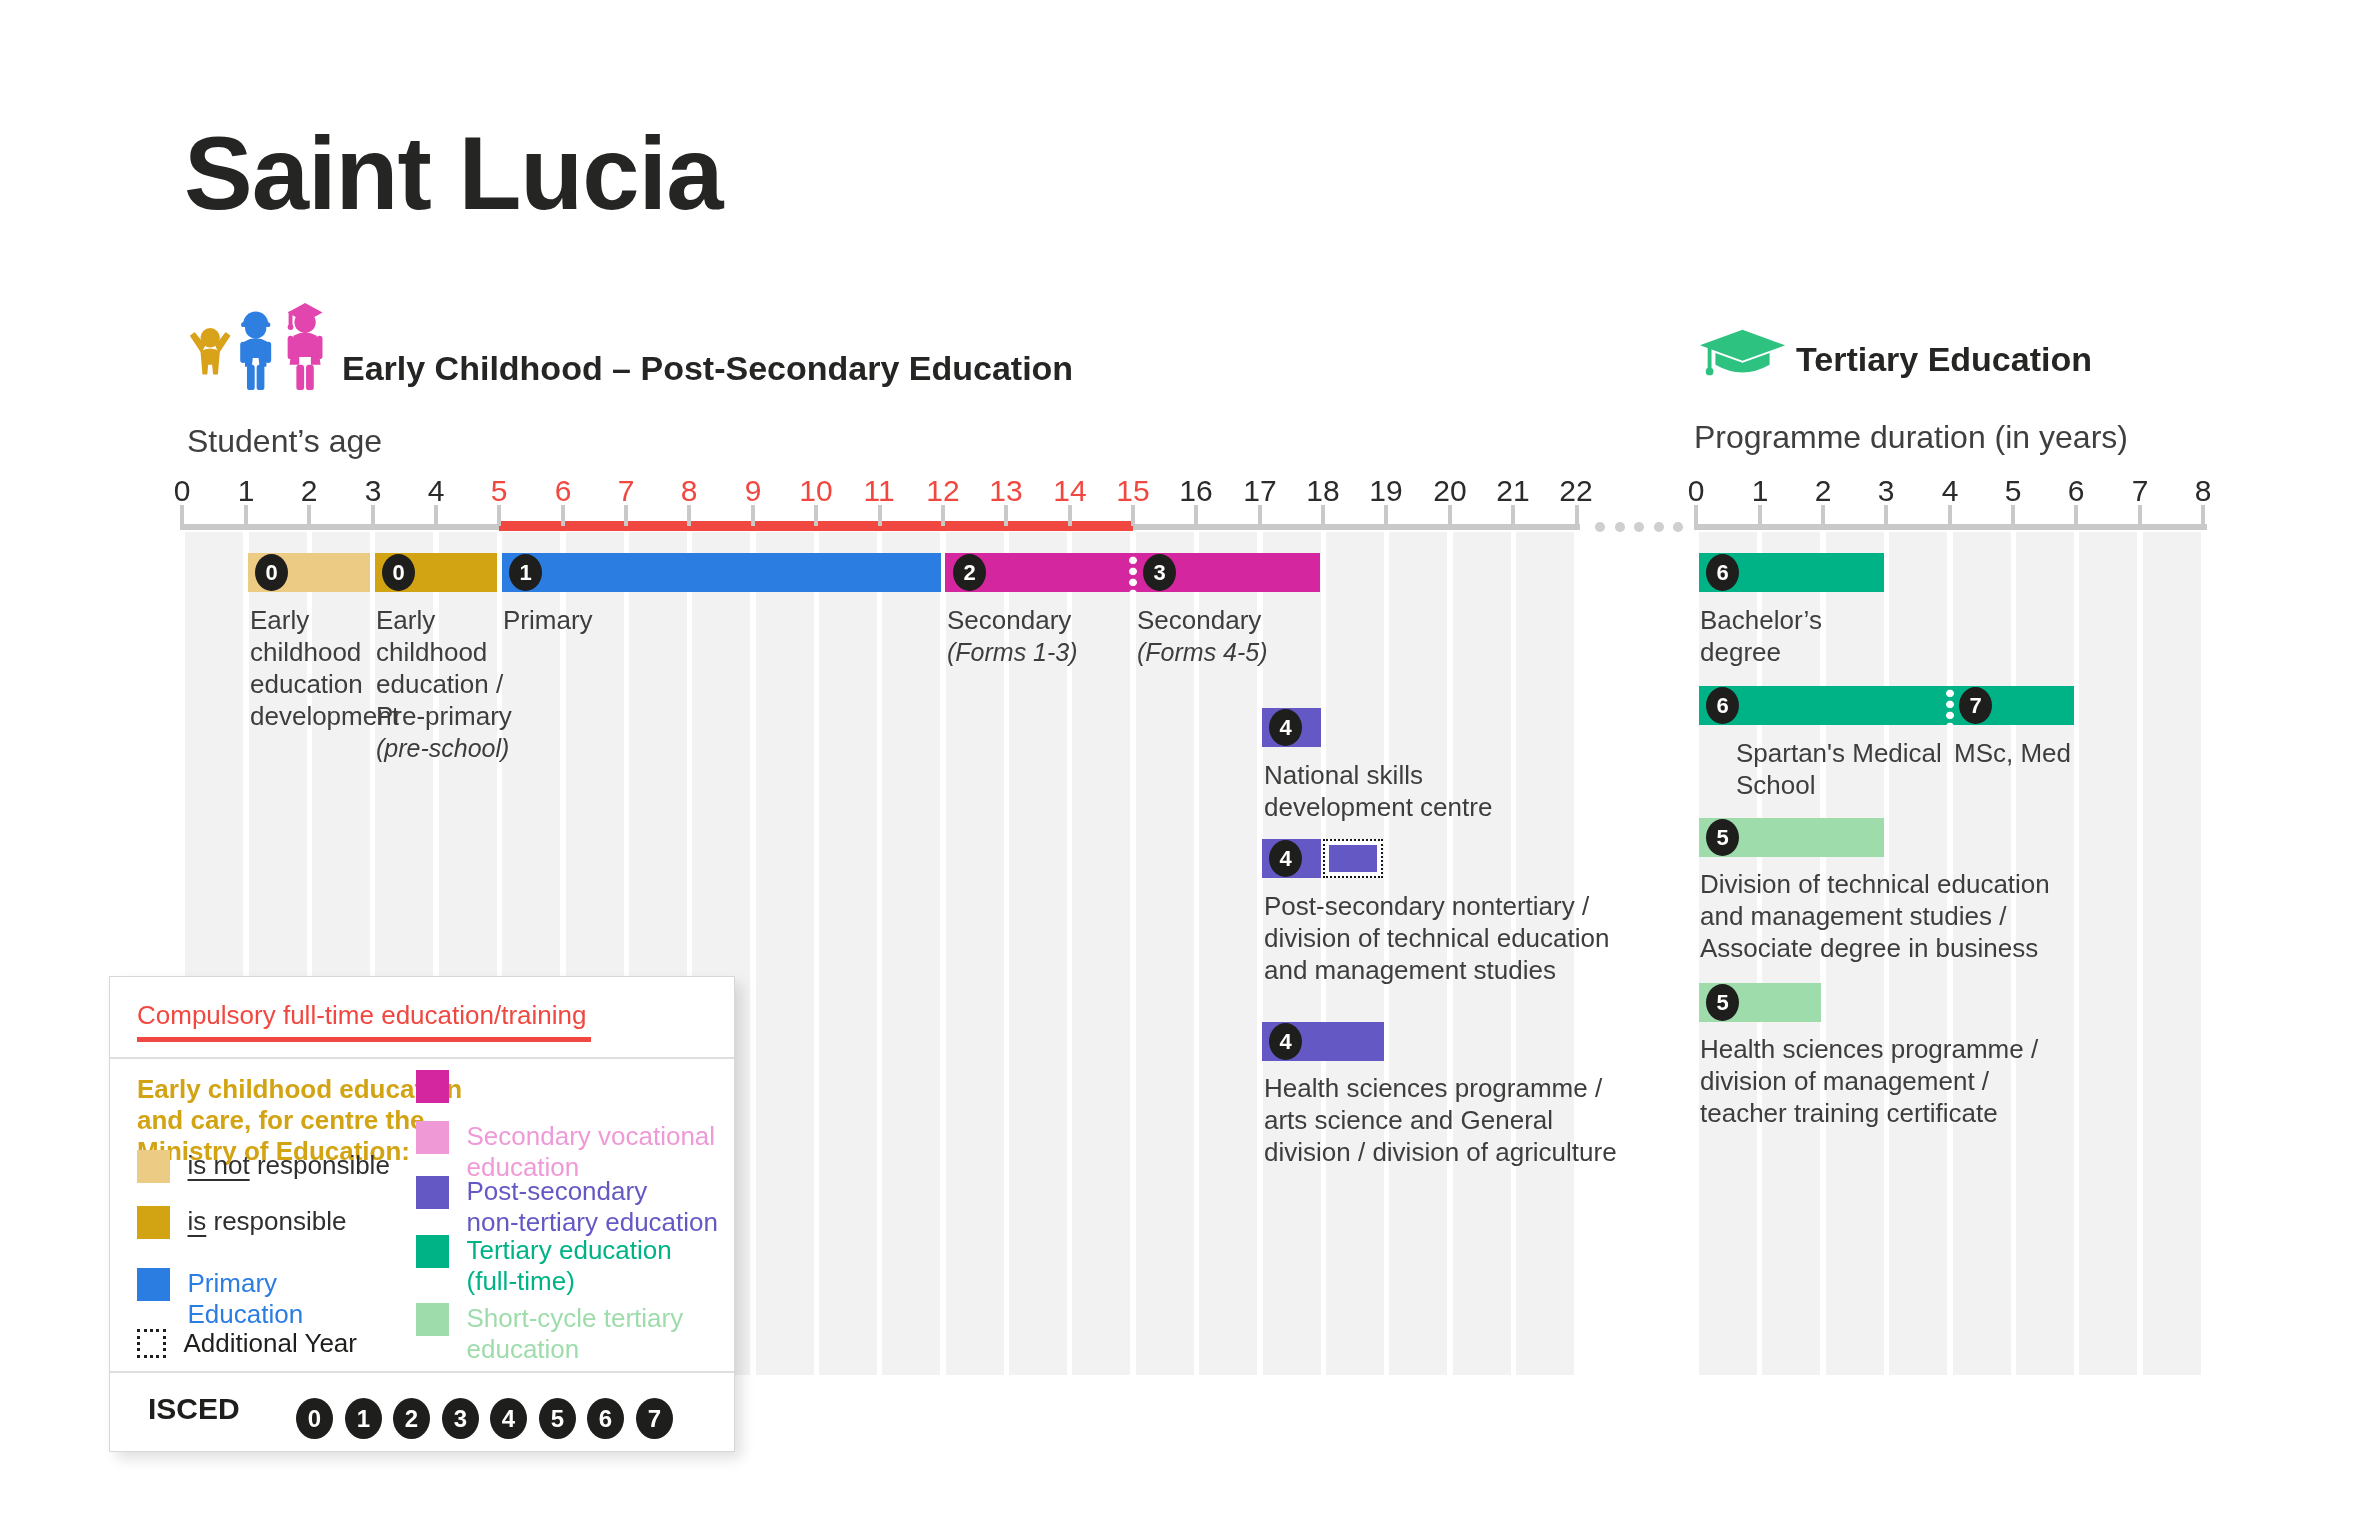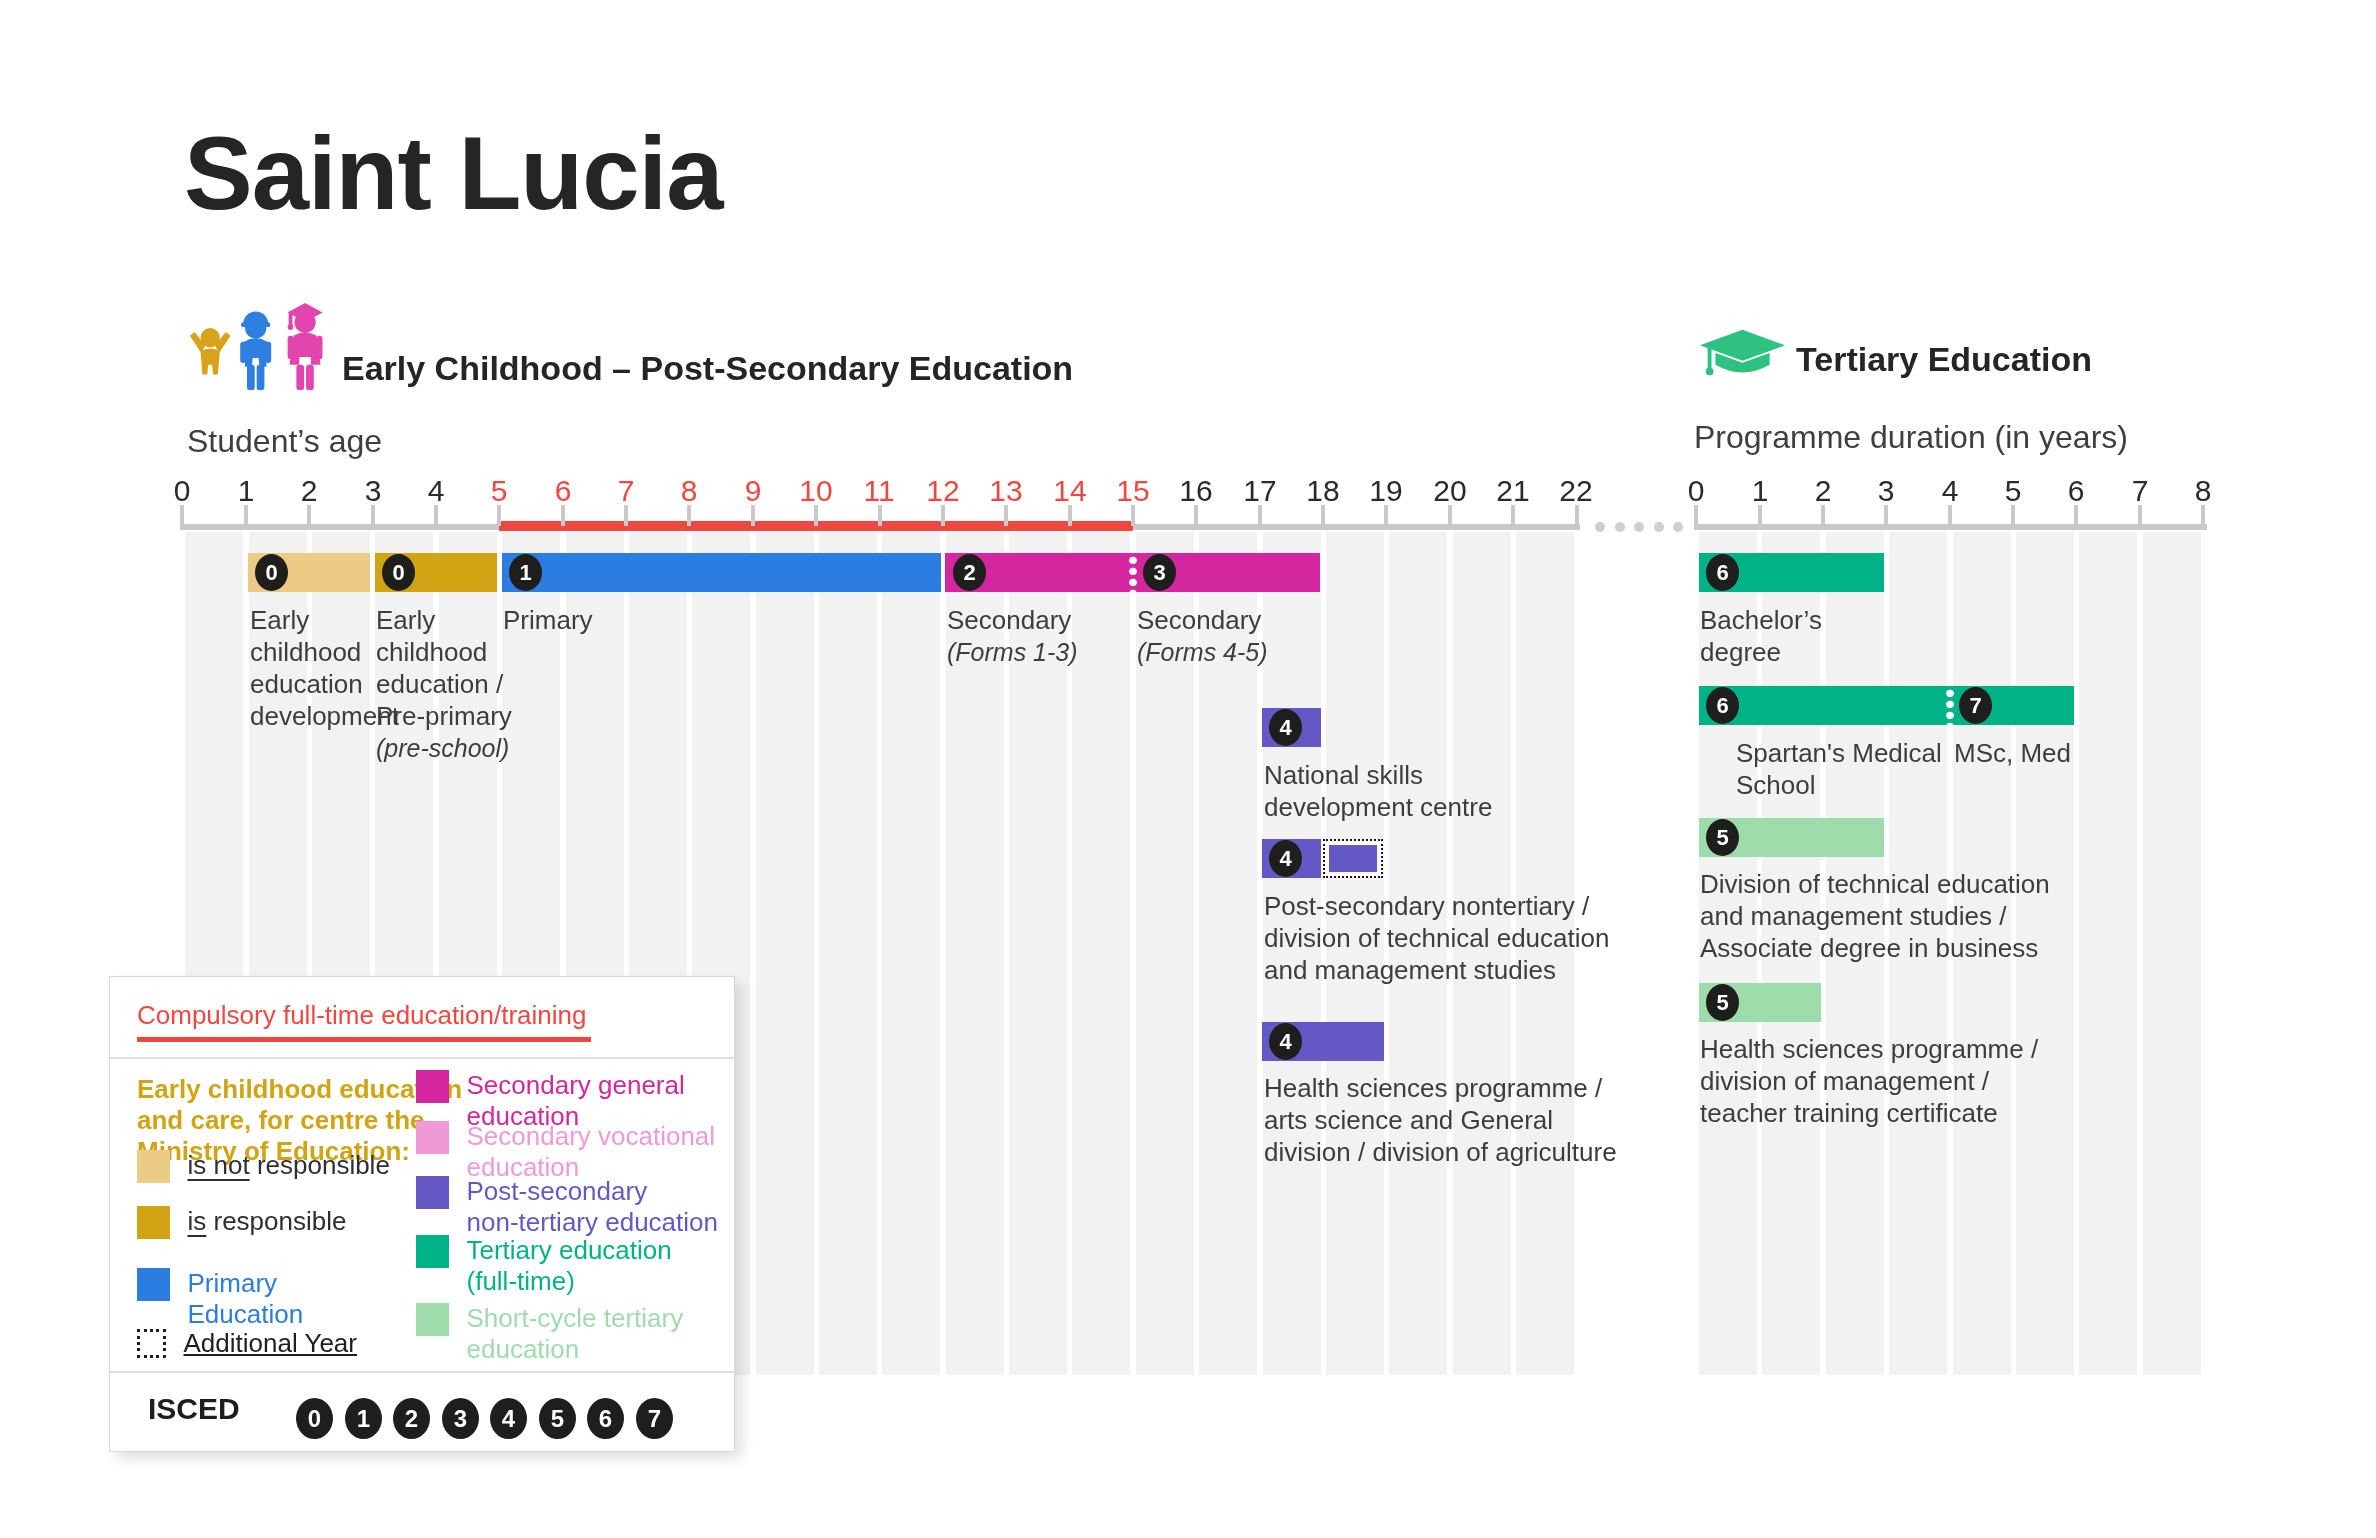"Secondary general education" div.lg-text { html: <div> <div>Secondary general education</div> </div> -> none }
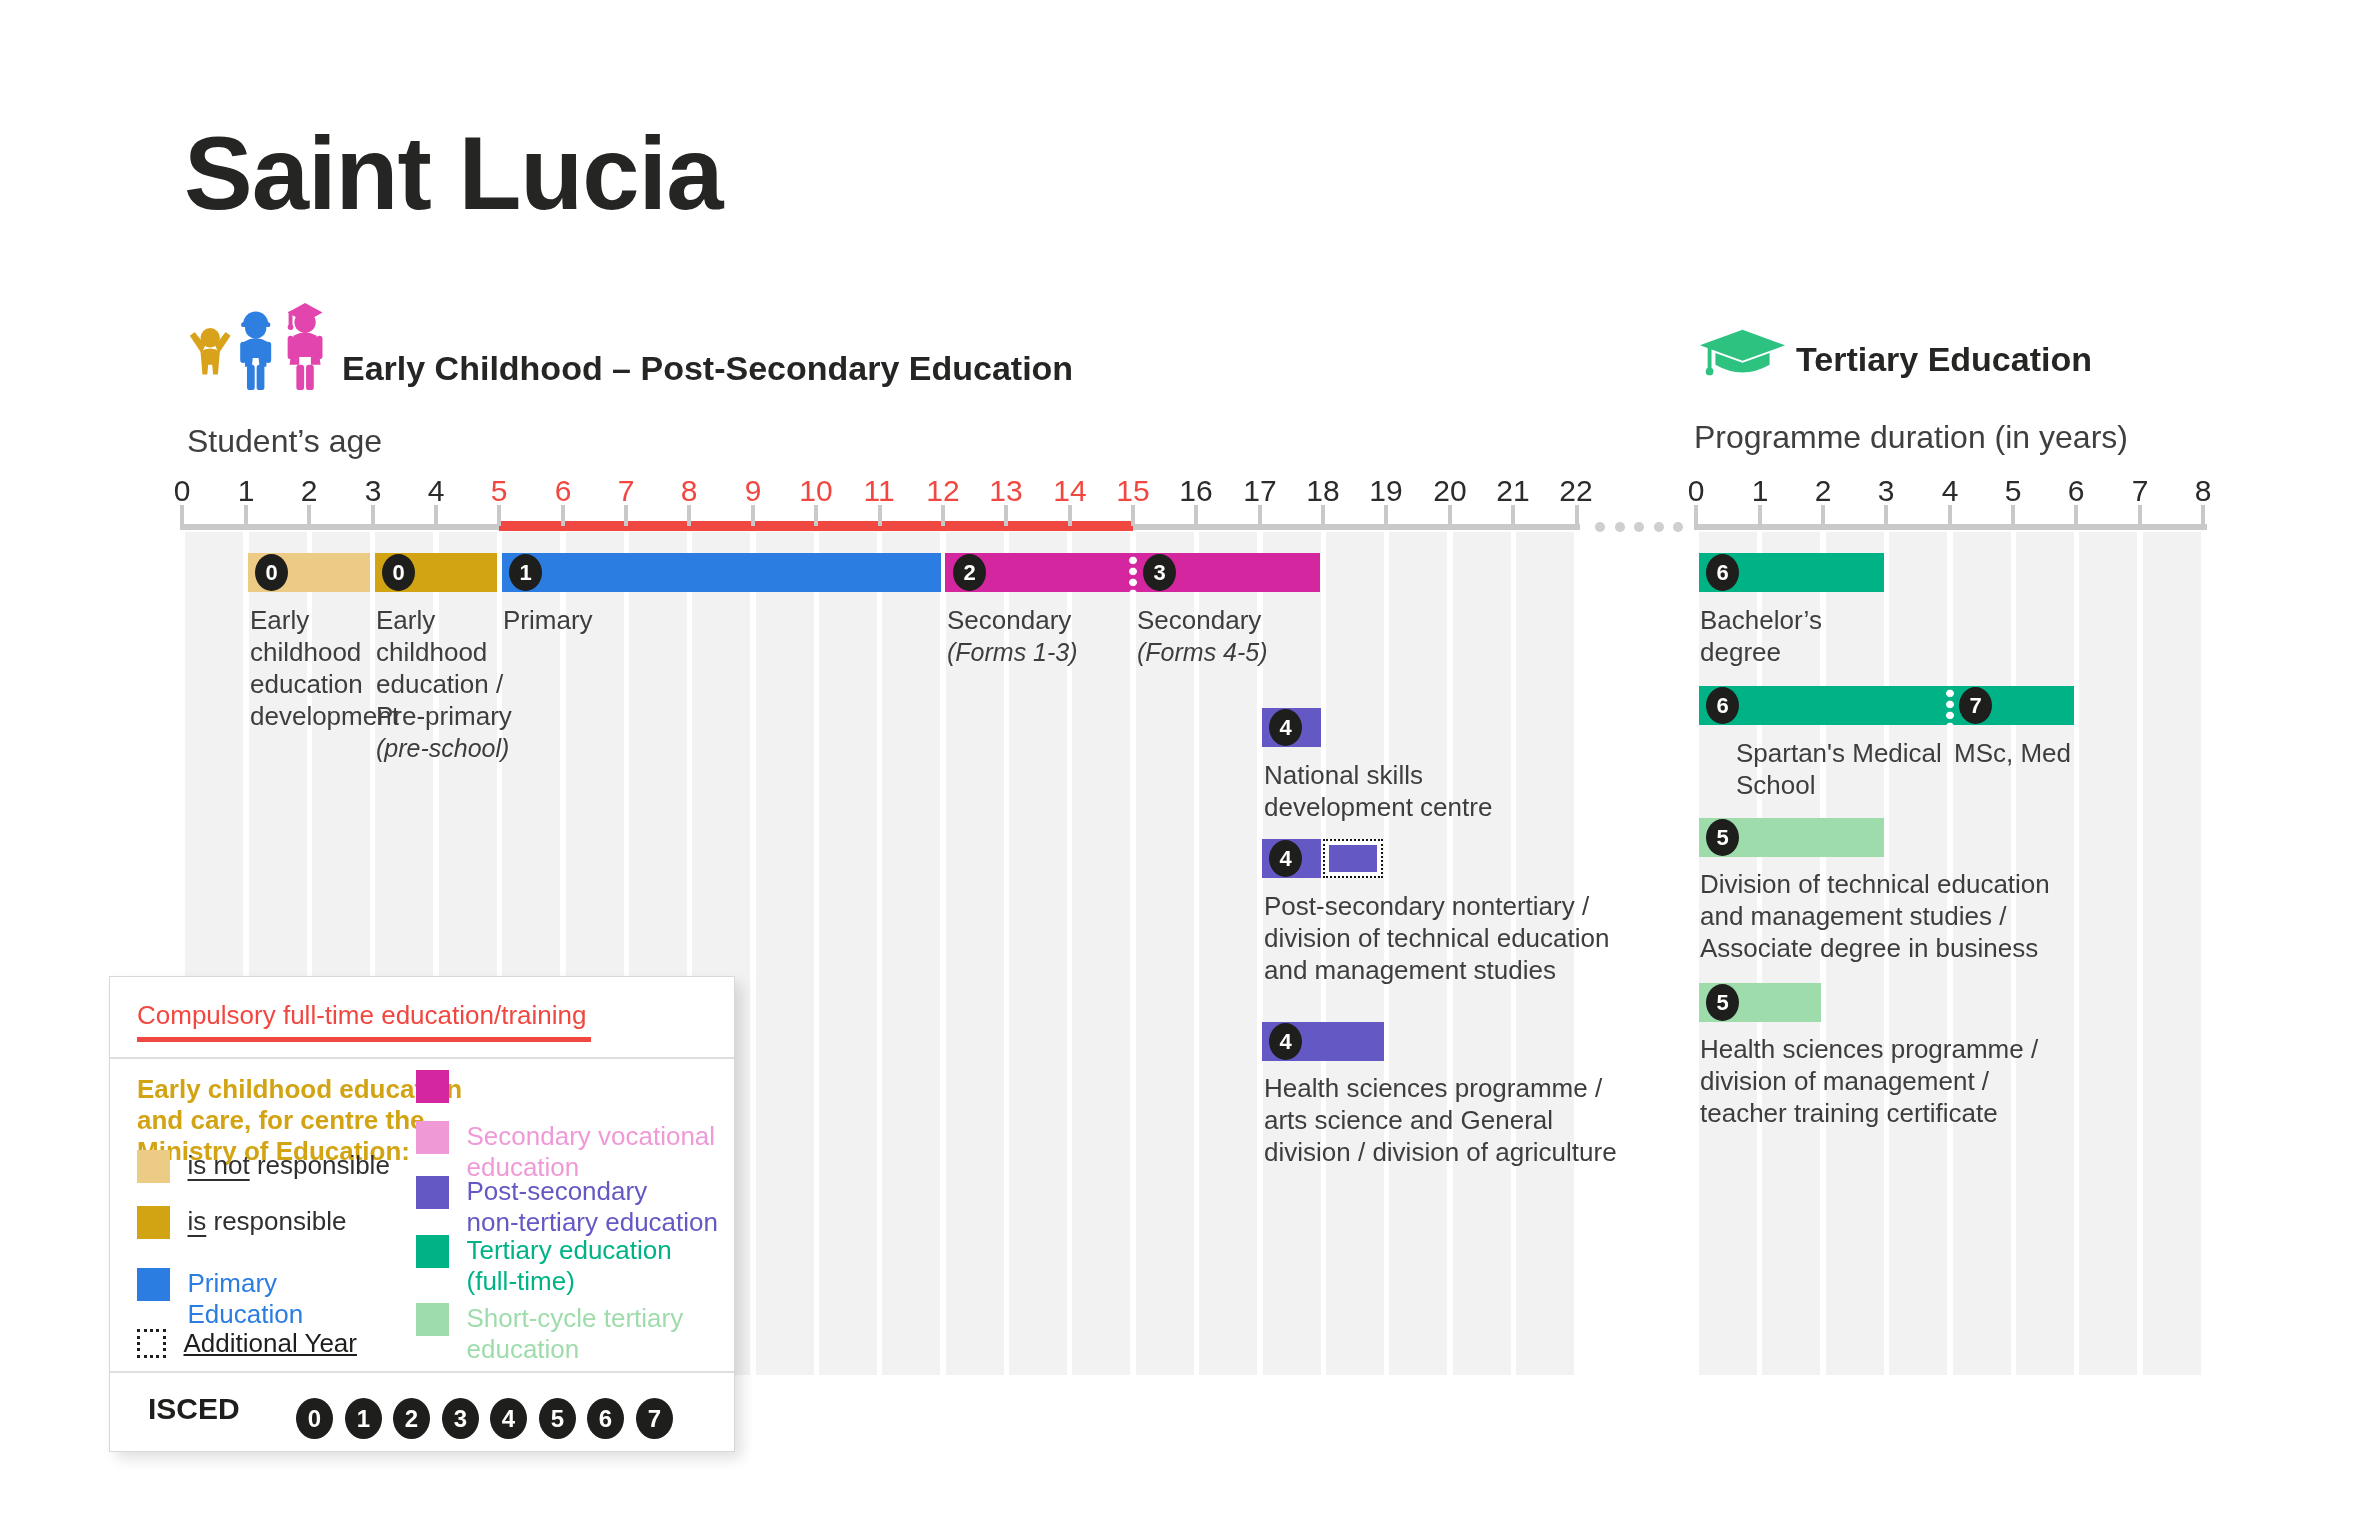"Additional Year" div.lg-text { text-decoration: underline -> none }
